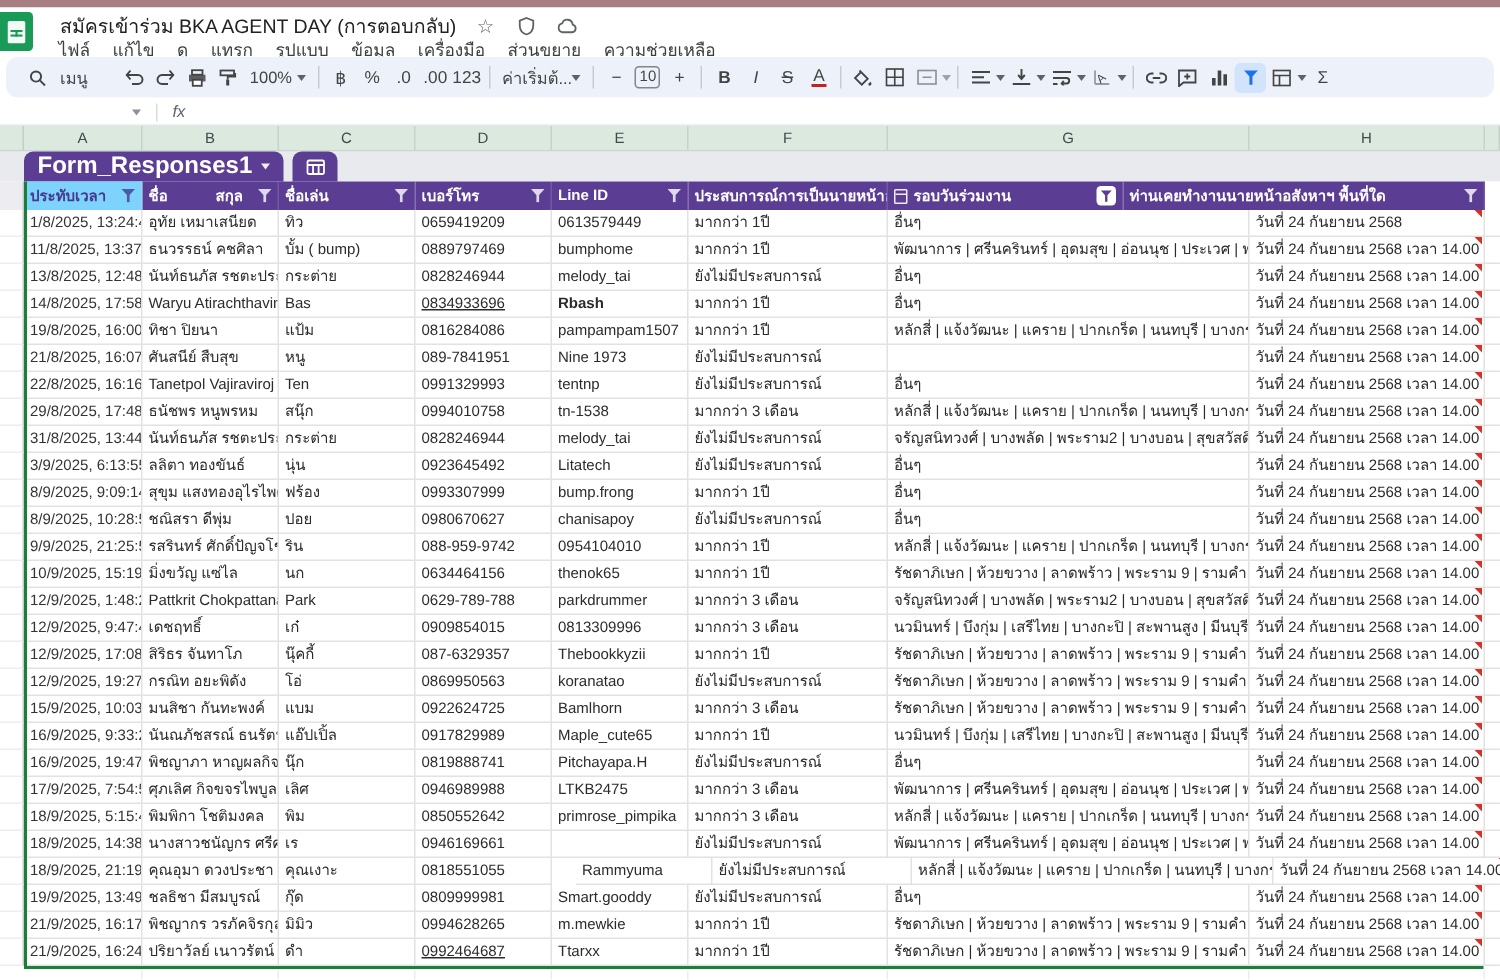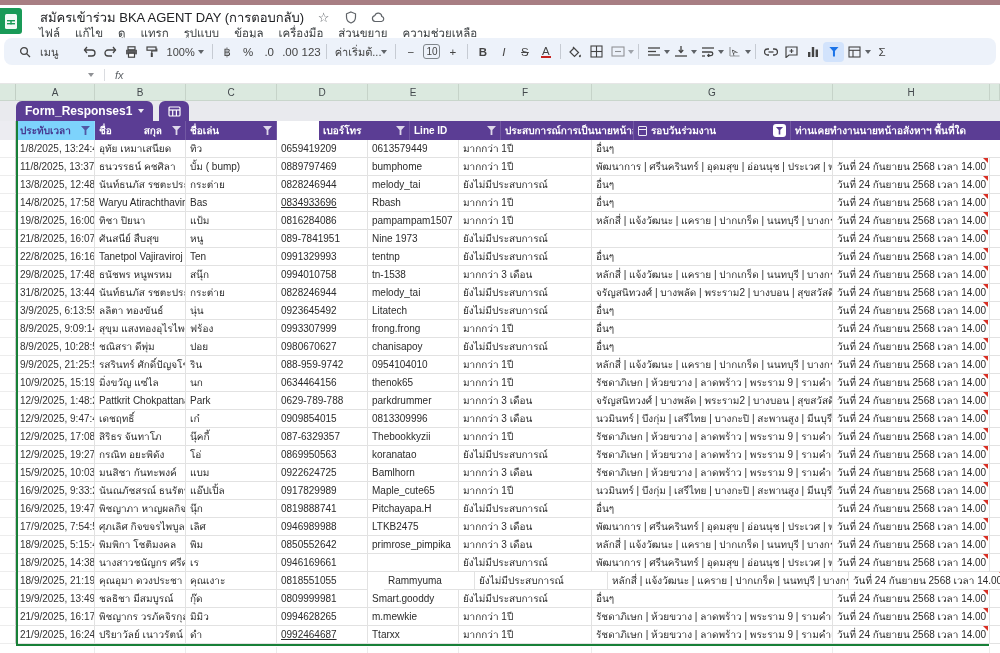"Form_Responses1" .sheet-tab { font-size: 12px -> 16px }
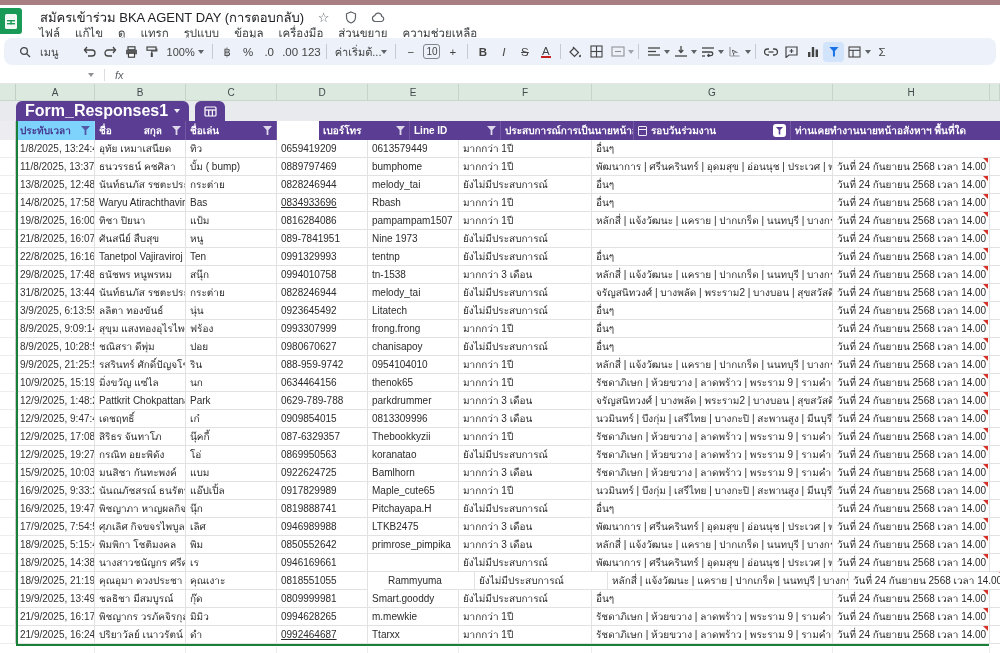"เบอร์โทร" div.hcell { margin-left: 42px -> none }
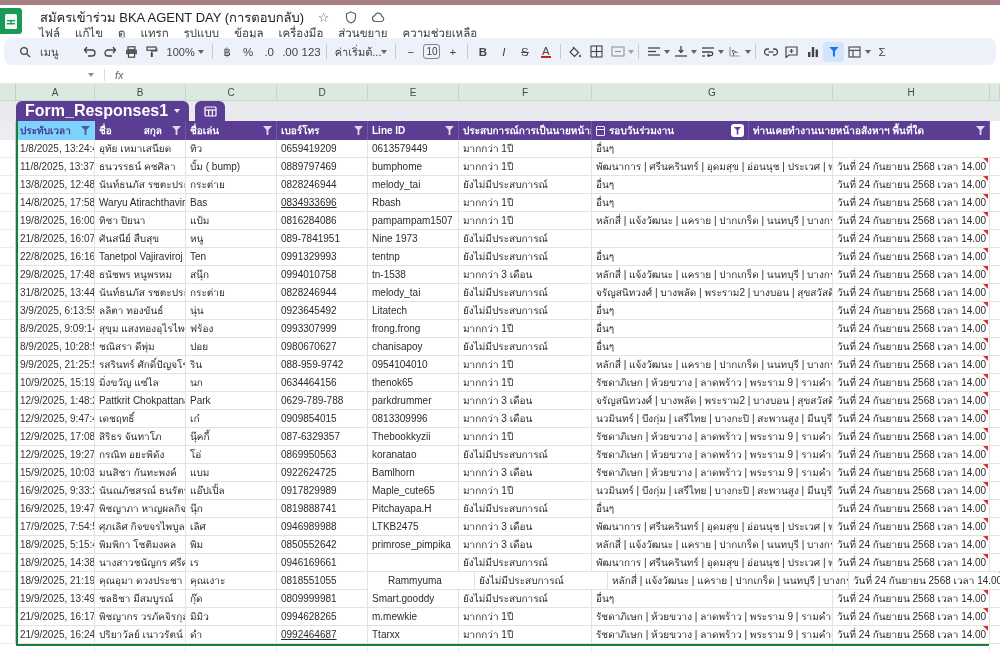"วันที่ 24 กันยายน 2568" div.gcell { html: none -> <div>วันที่ 24 กันยายน 2568<span></span></div> }
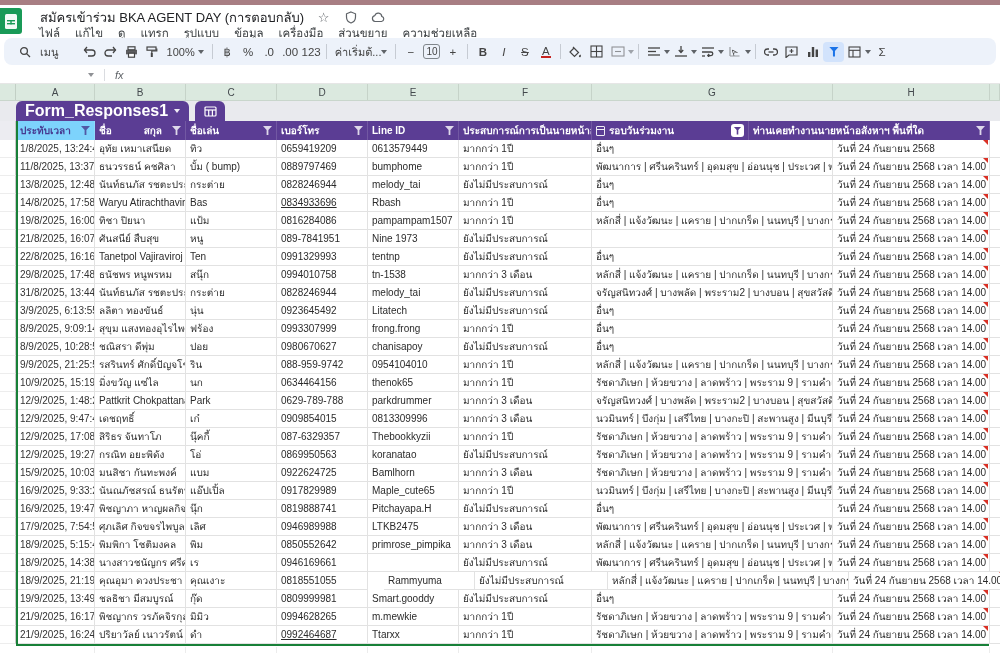"Rbash" div.gcell { font-weight: none -> bold }
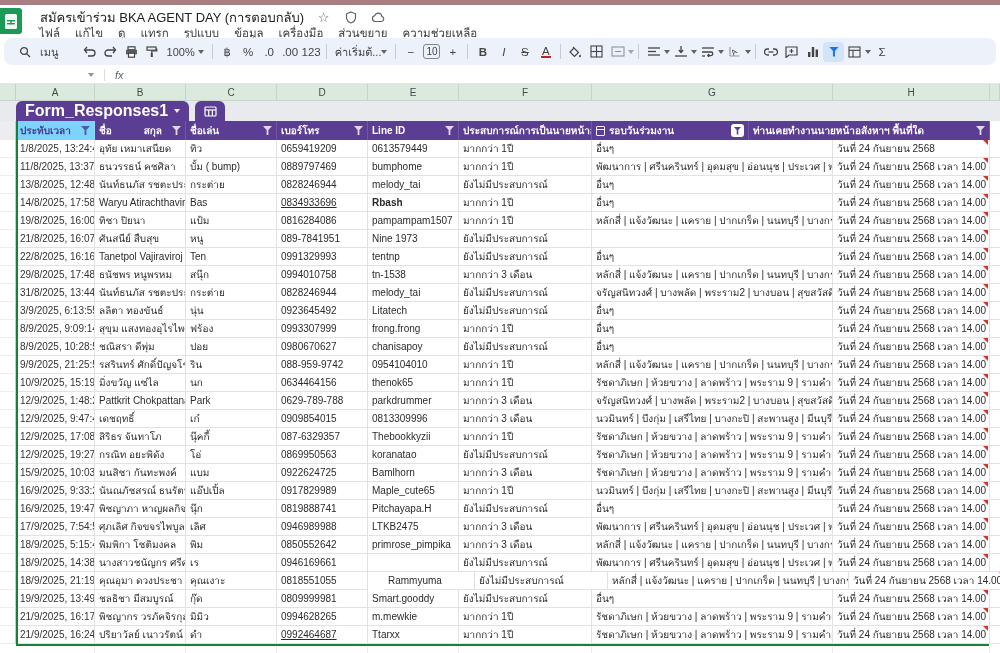"frong.frong" div.gcell { text: frong.frong -> bump.frong }
